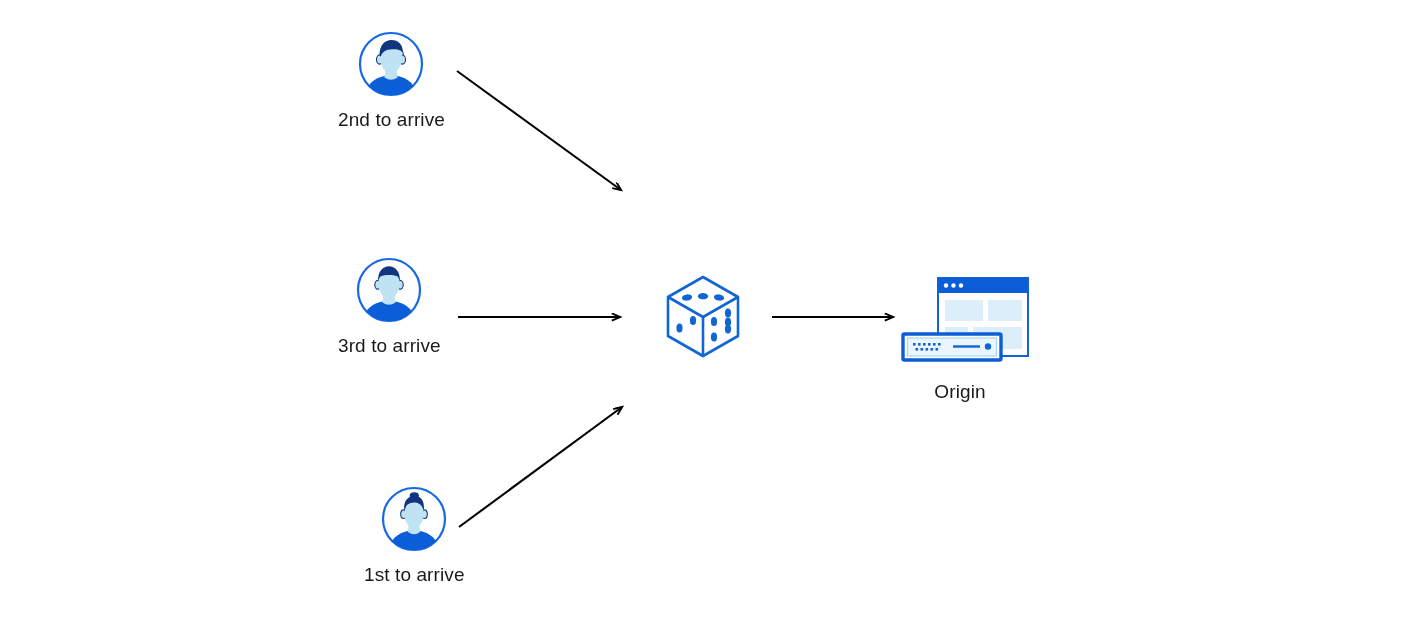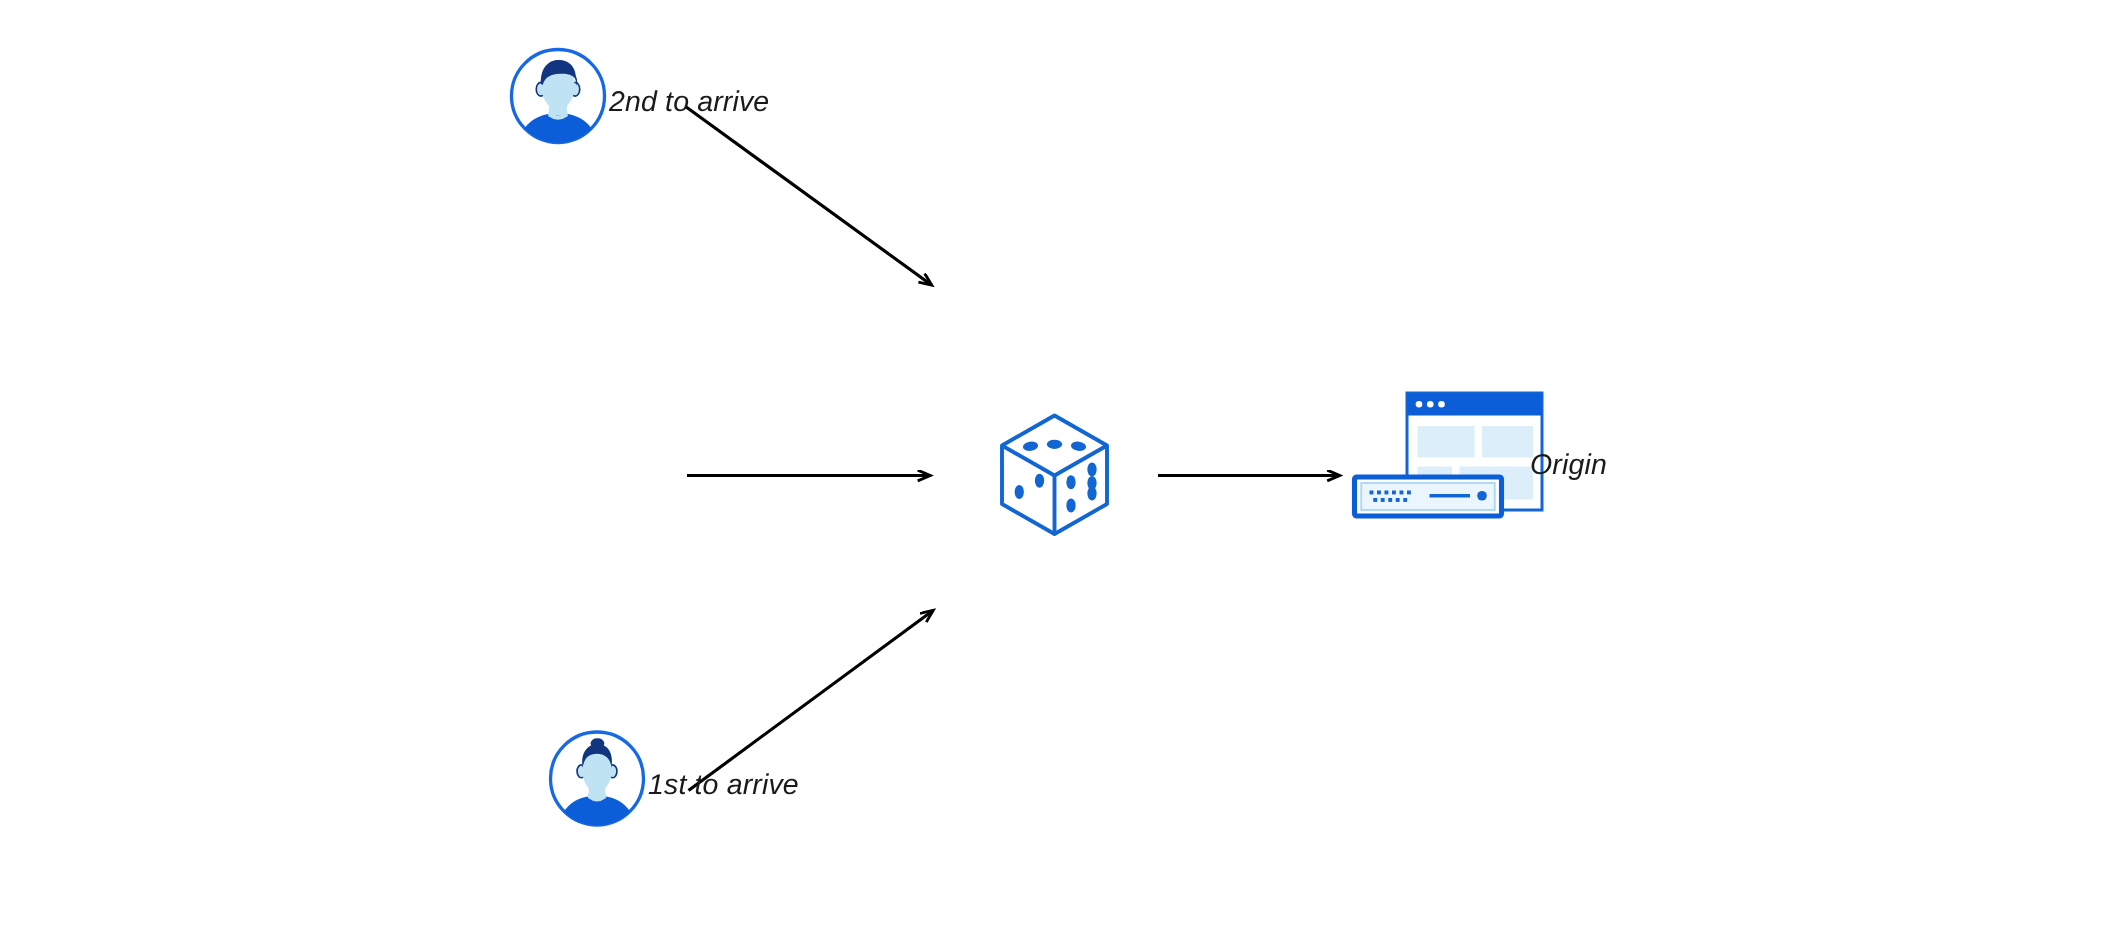"2nd to arrive" .node { flex-direction: row -> column; font-style: italic -> none }
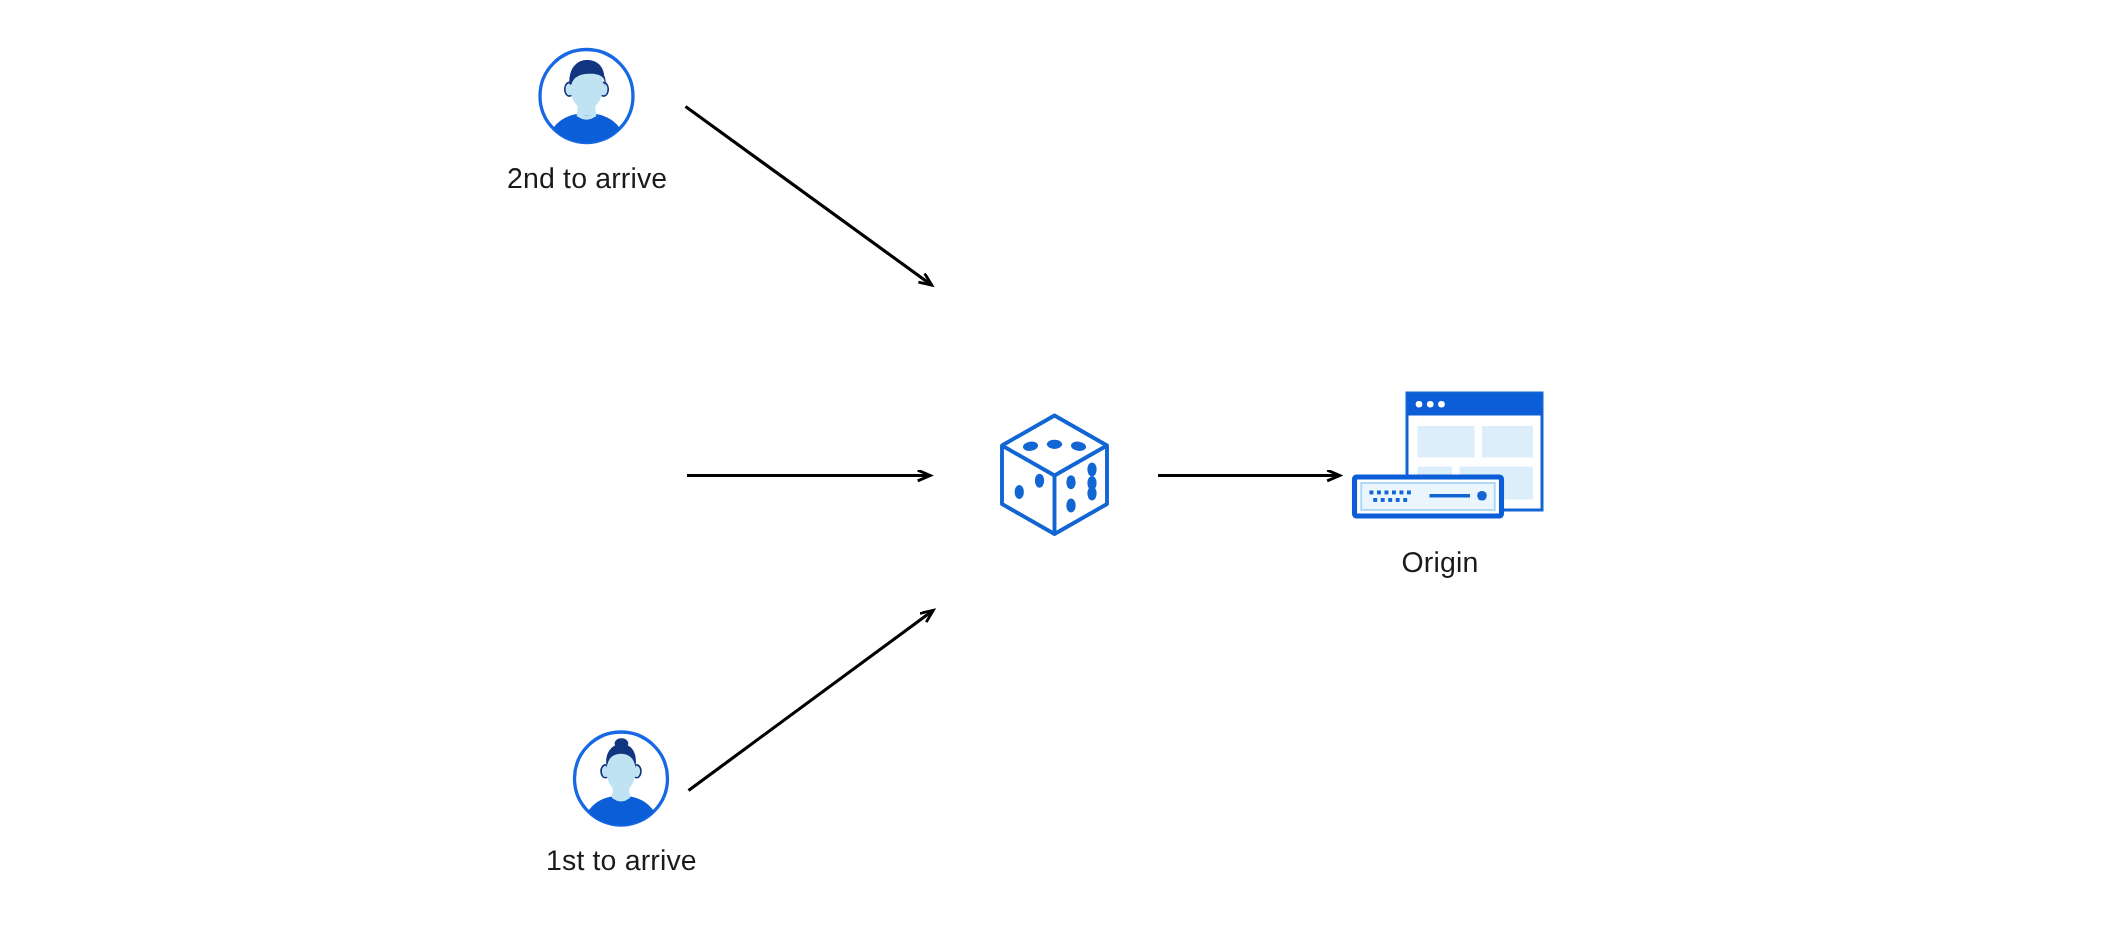"3rd to arrive" div.node { html: none -> <div> <div> <svg> <defs> <clipPath> <circle></circle> </clipPath> </defs> <circle></circle> <g> <path></path> <path></path> <path></path> <ellipse></ellipse> <ellipse></ellipse> <path></path> <path></path> </g> </svg> </div> <div>3rd to arrive</div> </div> }
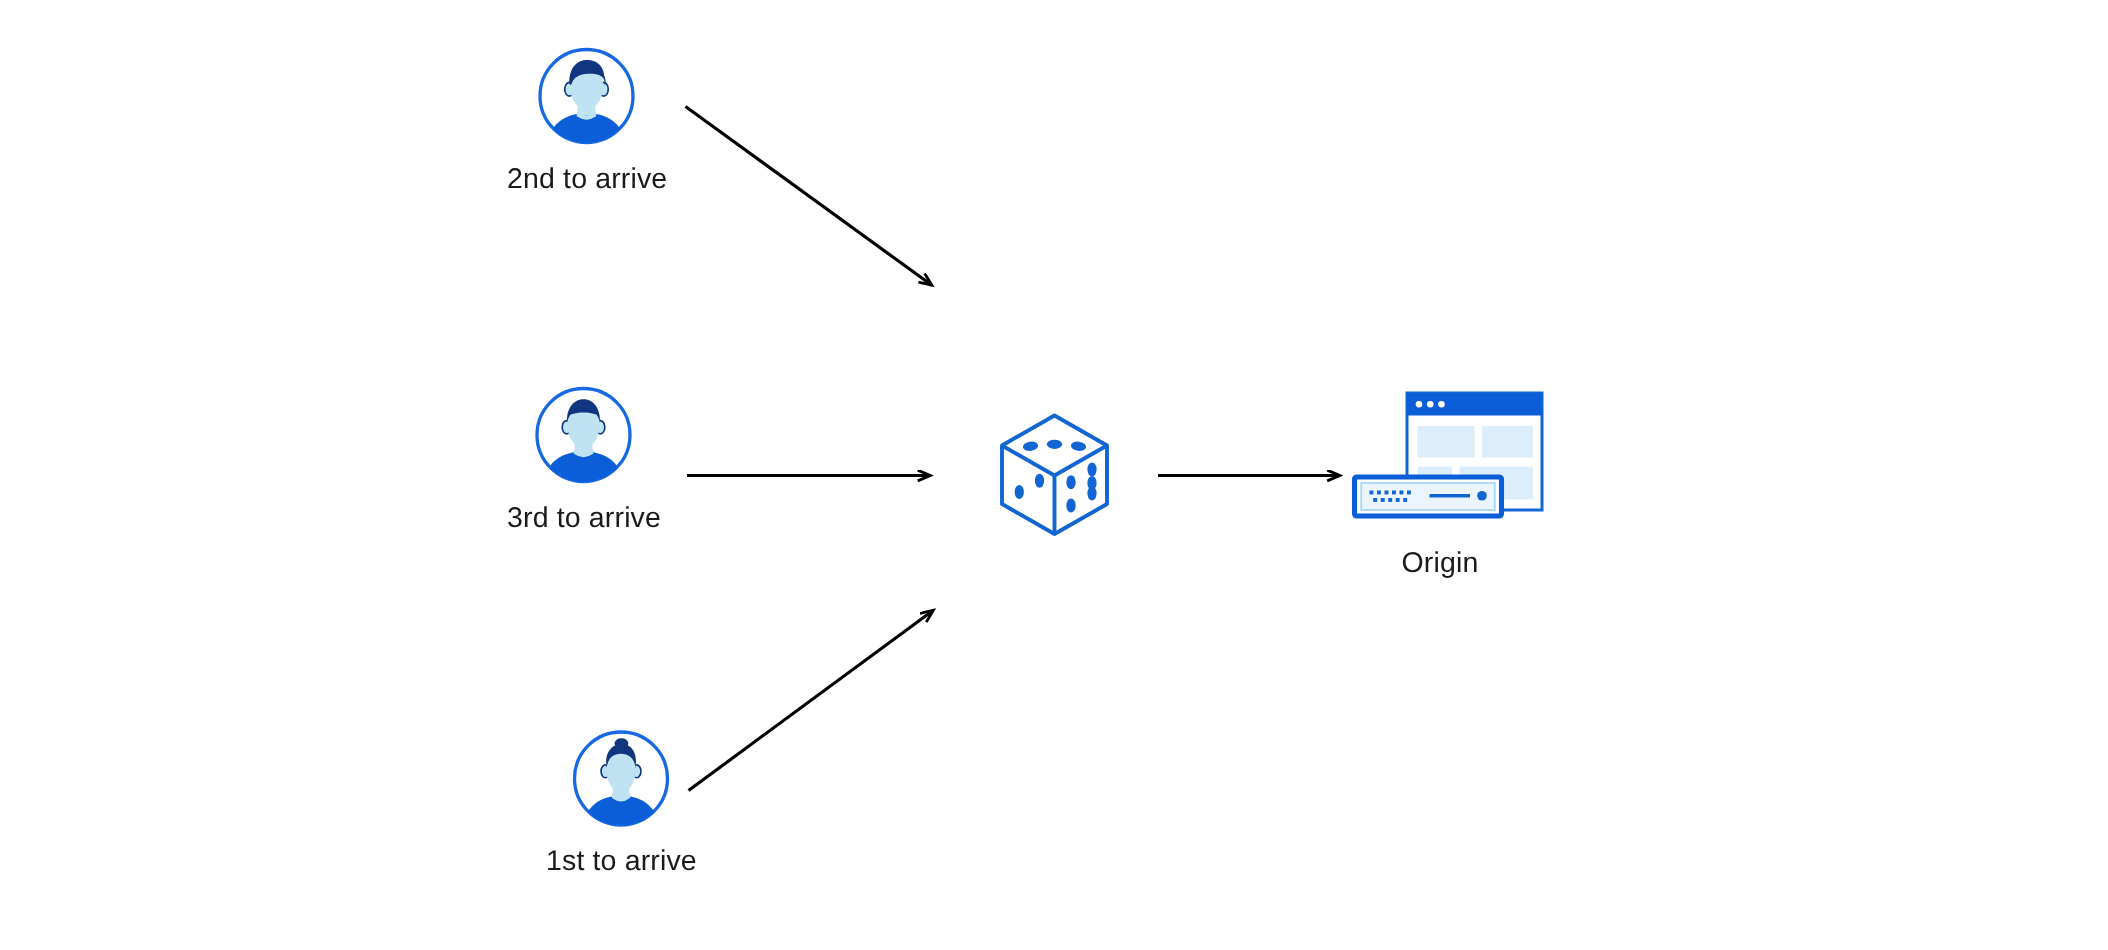"Origin" div.node { top: 258px -> 274px }
